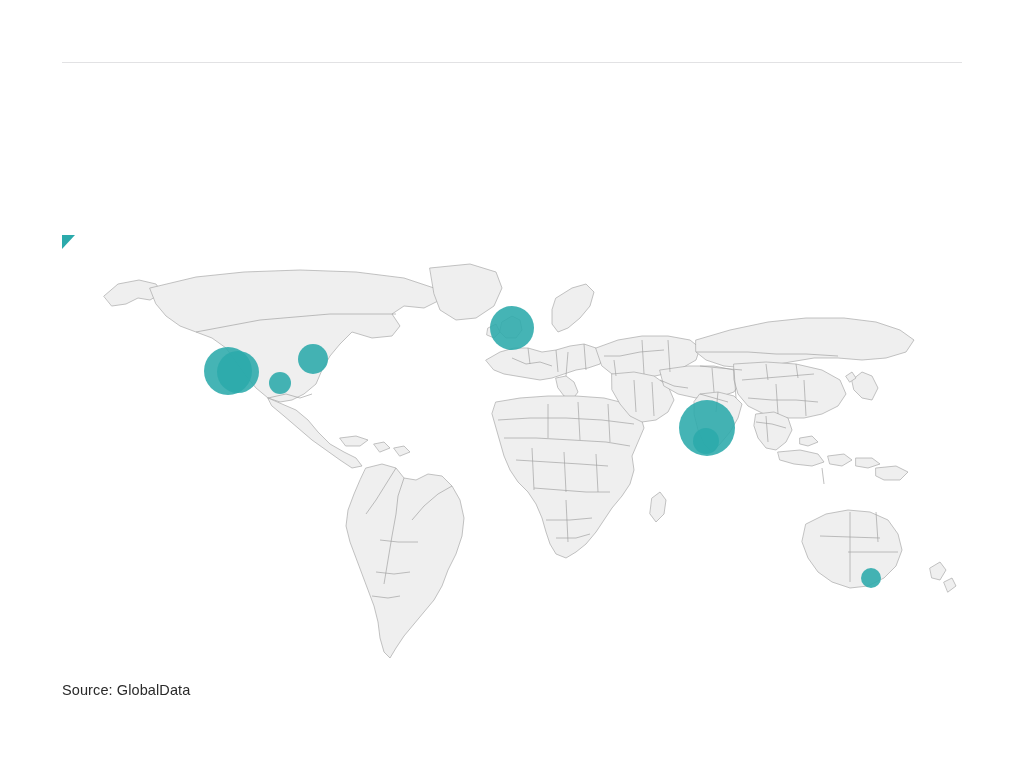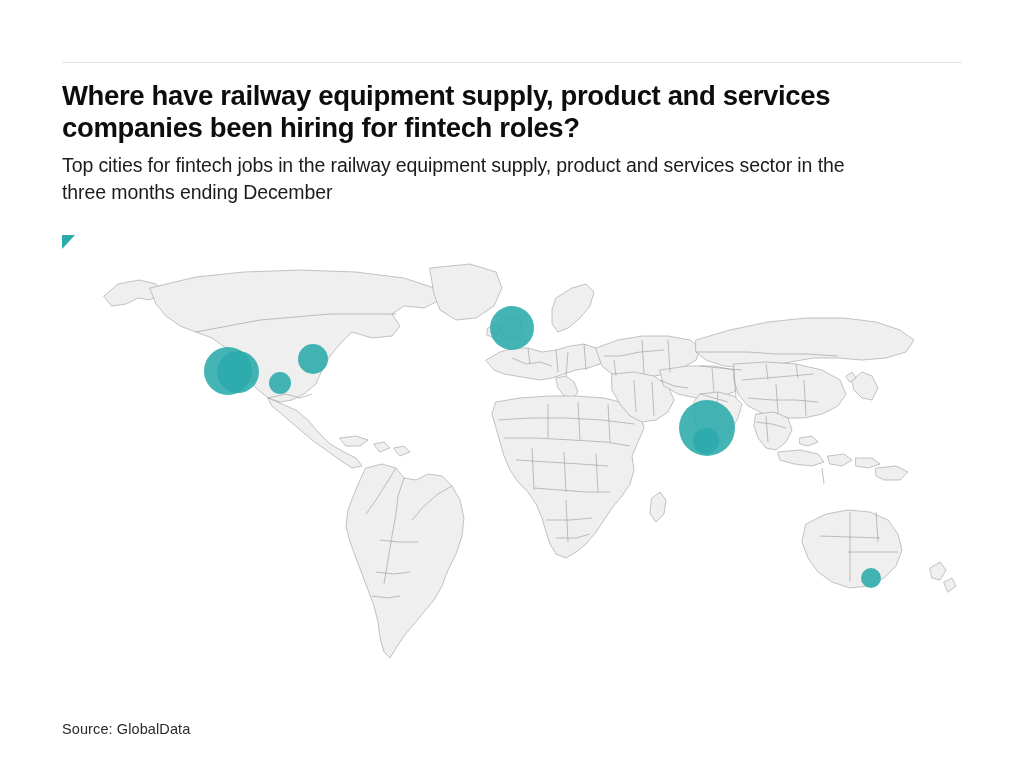"Where have railway equipment supply," div.title-block { html: <div> <h1>Where have railway equipment supply, product and services companies been hiring for fintech roles?</h1> <p>Top cities for fintech jobs in the railway equipment supply, product and services sector in the three months ending December</p> </div> -> none }
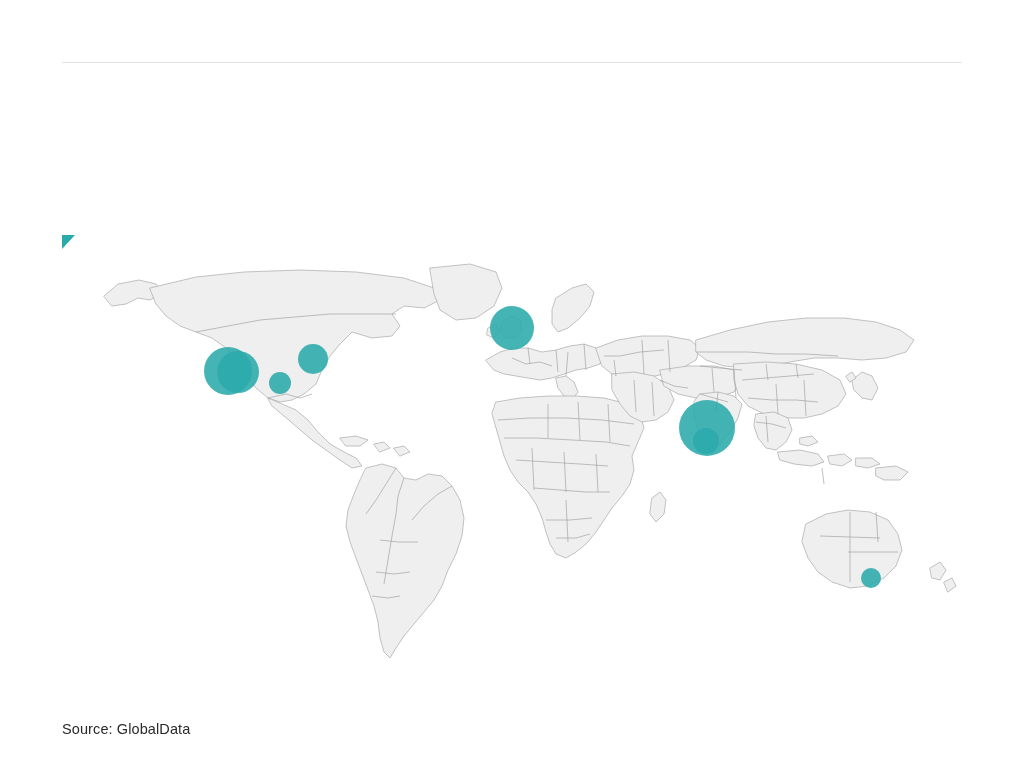"Source: GlobalData" .source { top: 720px -> 681px }
